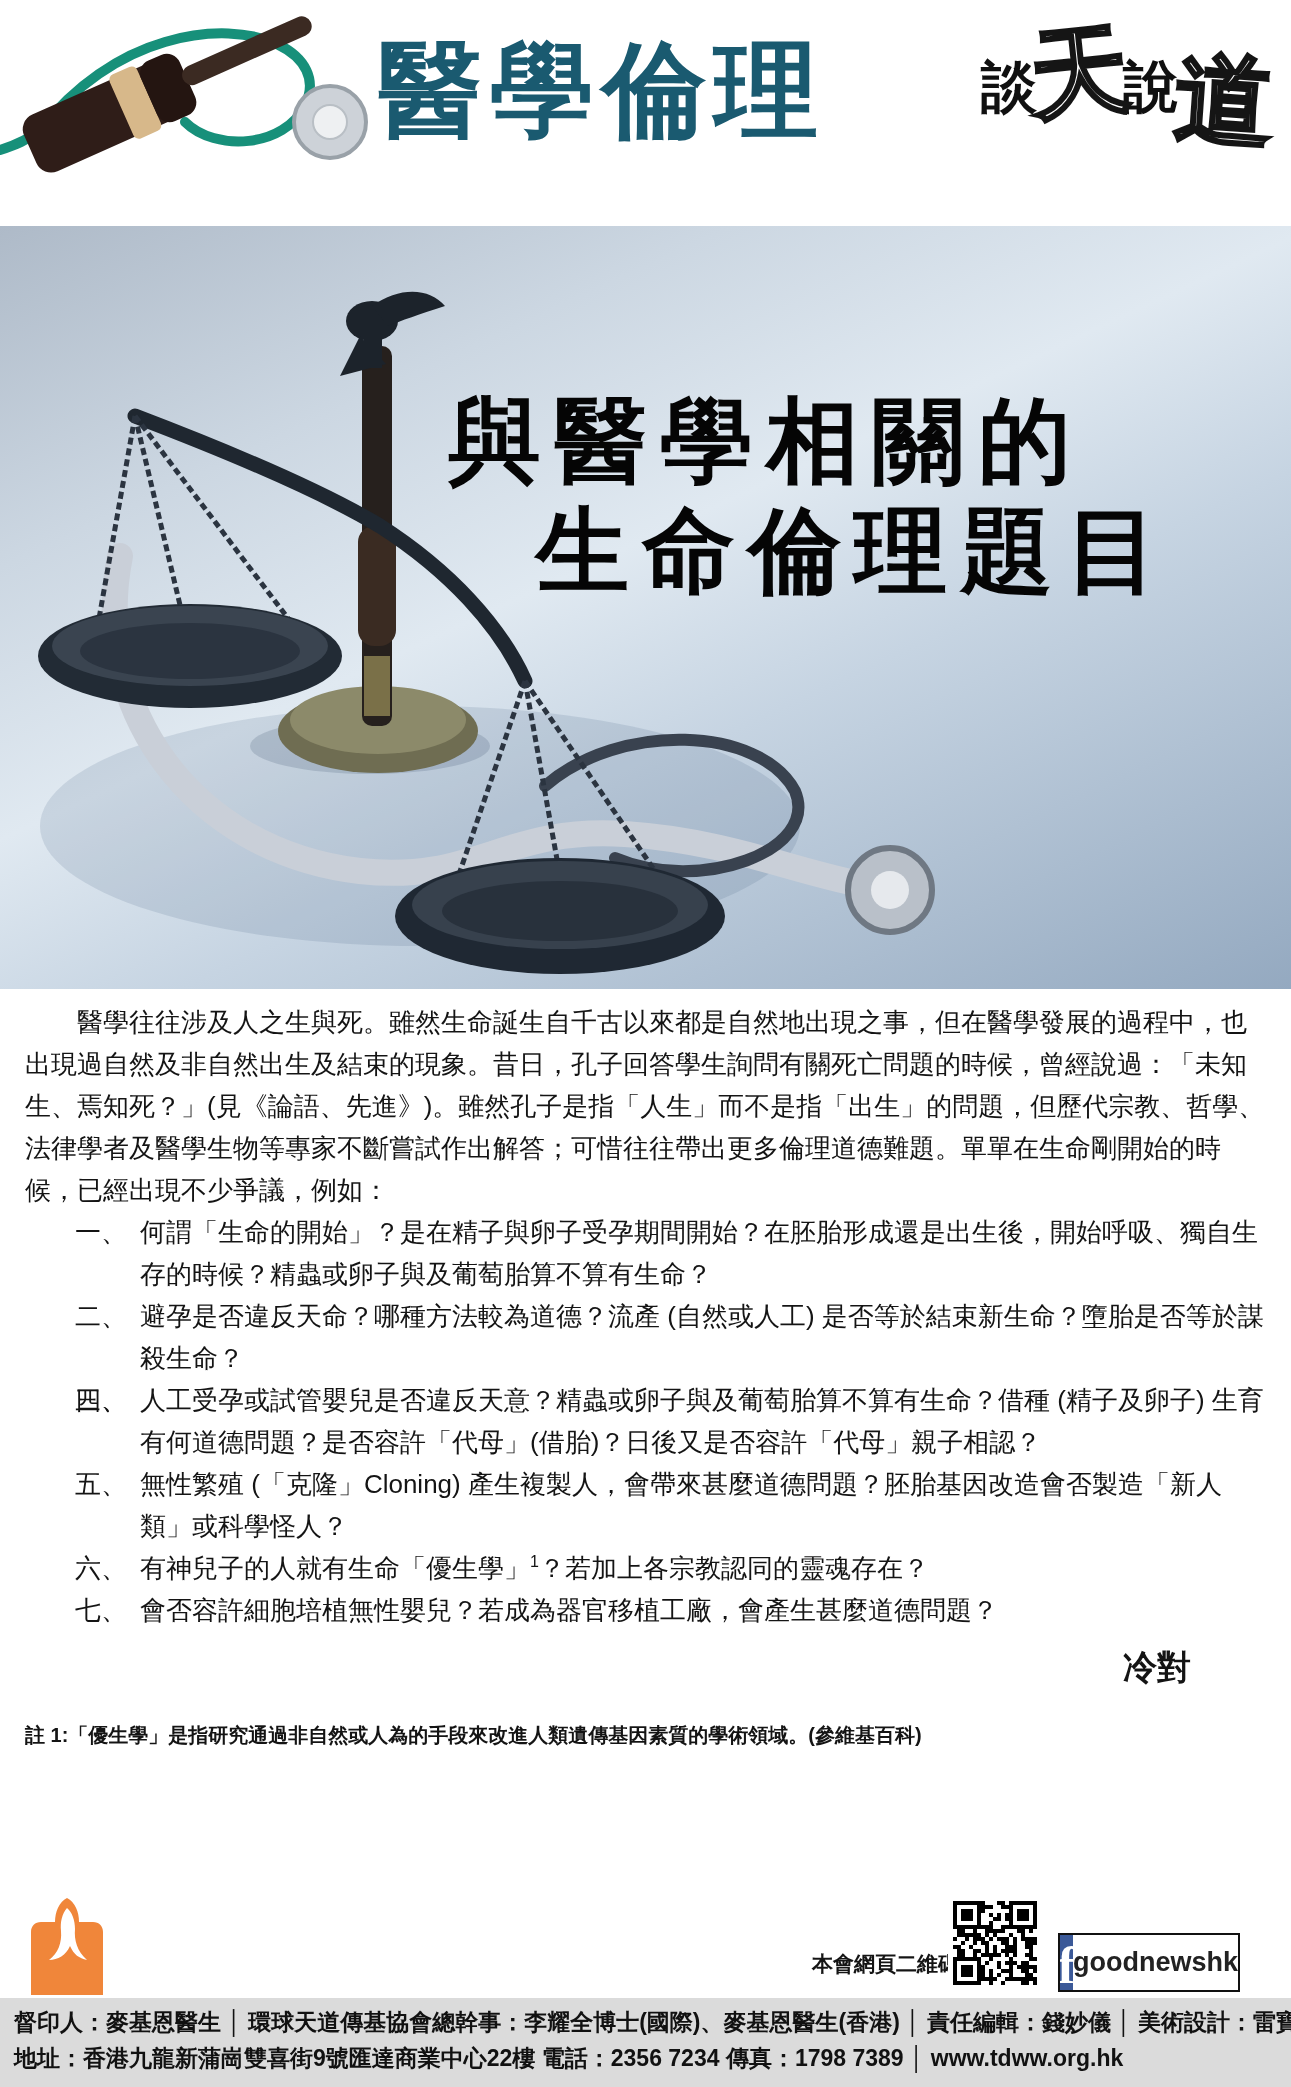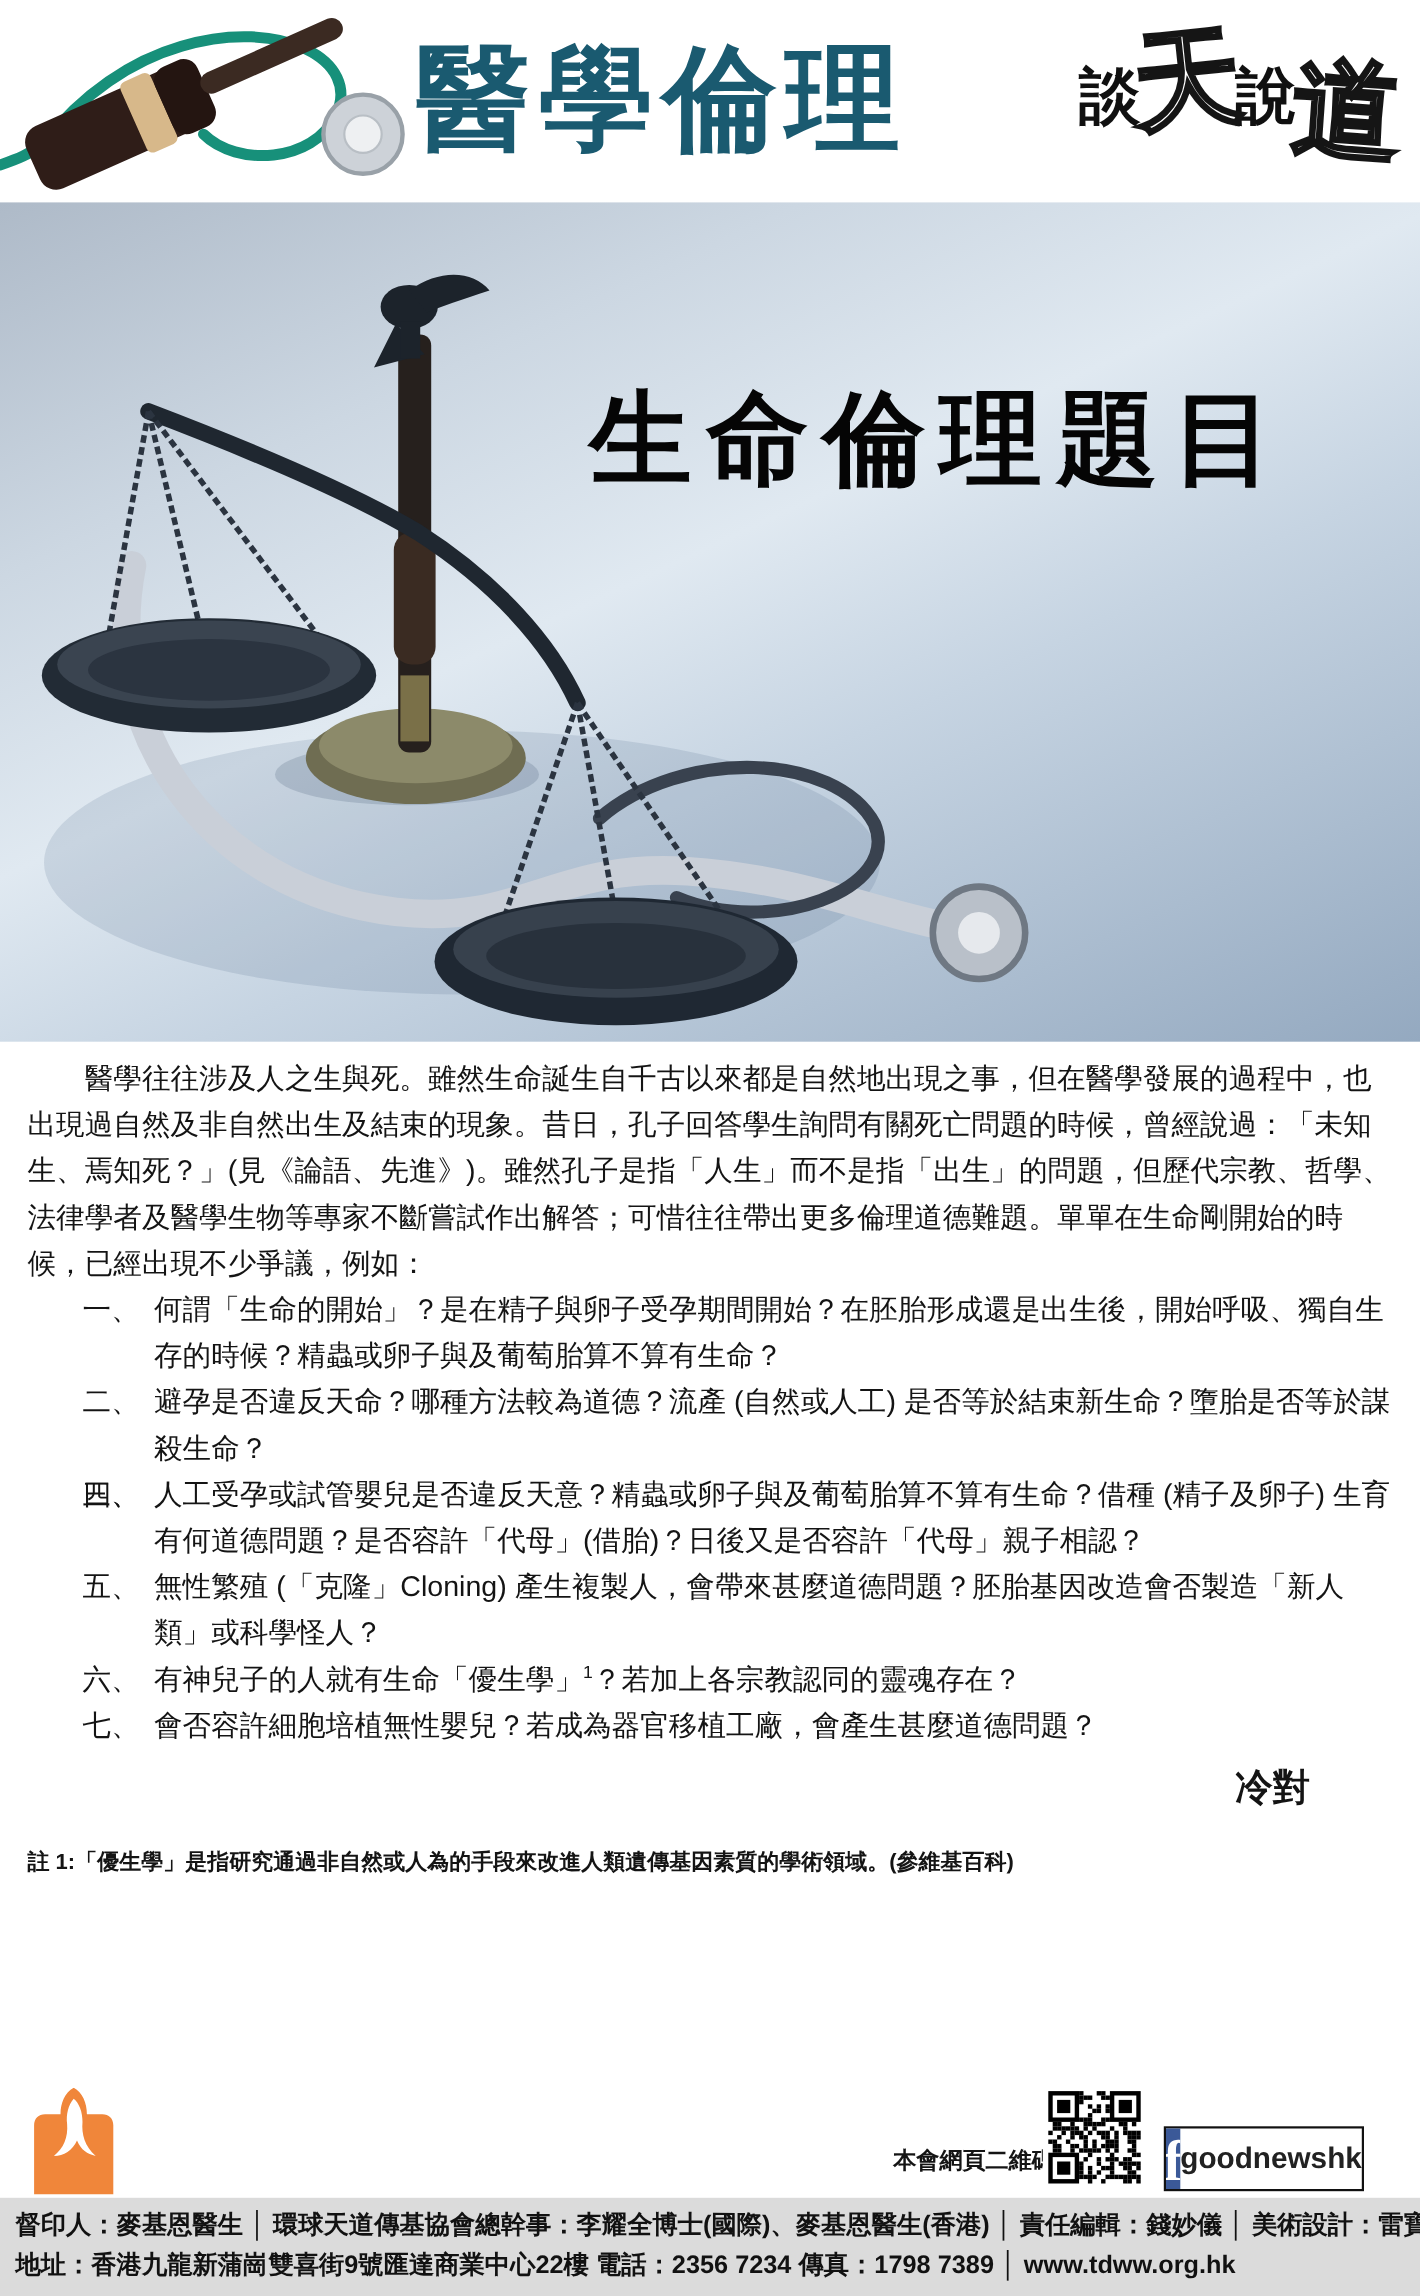"醫學倫理" .header { height: 184px -> 226px }
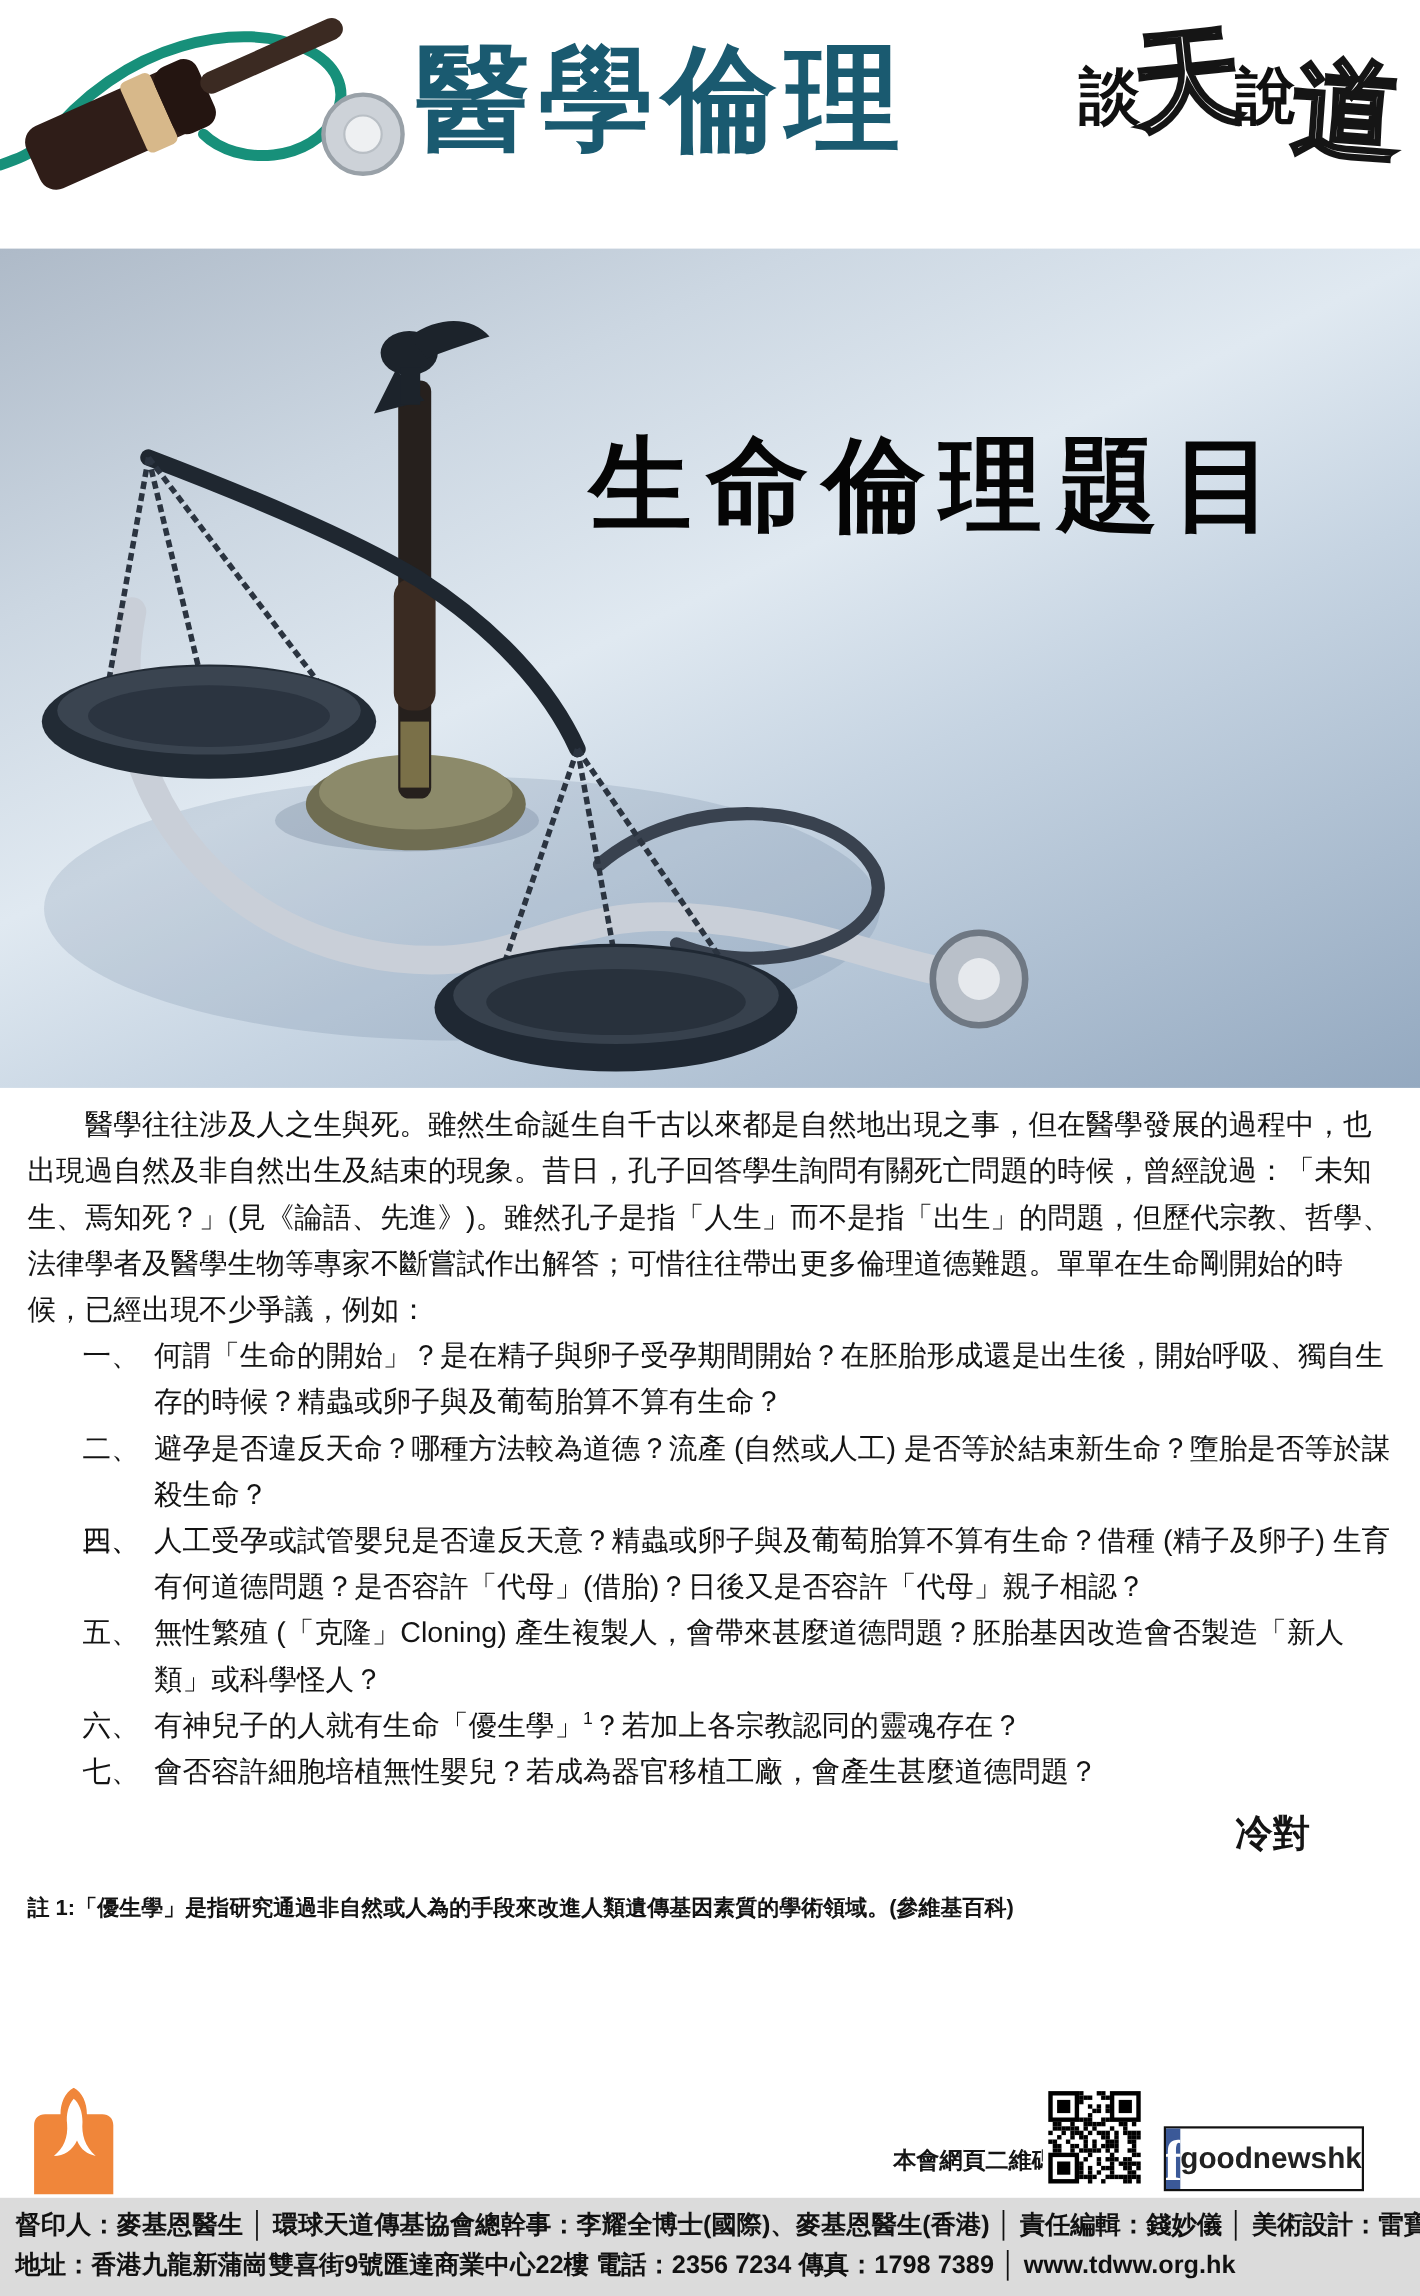"與醫學相關的" div.hero-line { html: none -> <div>與醫學相關的</div> }
